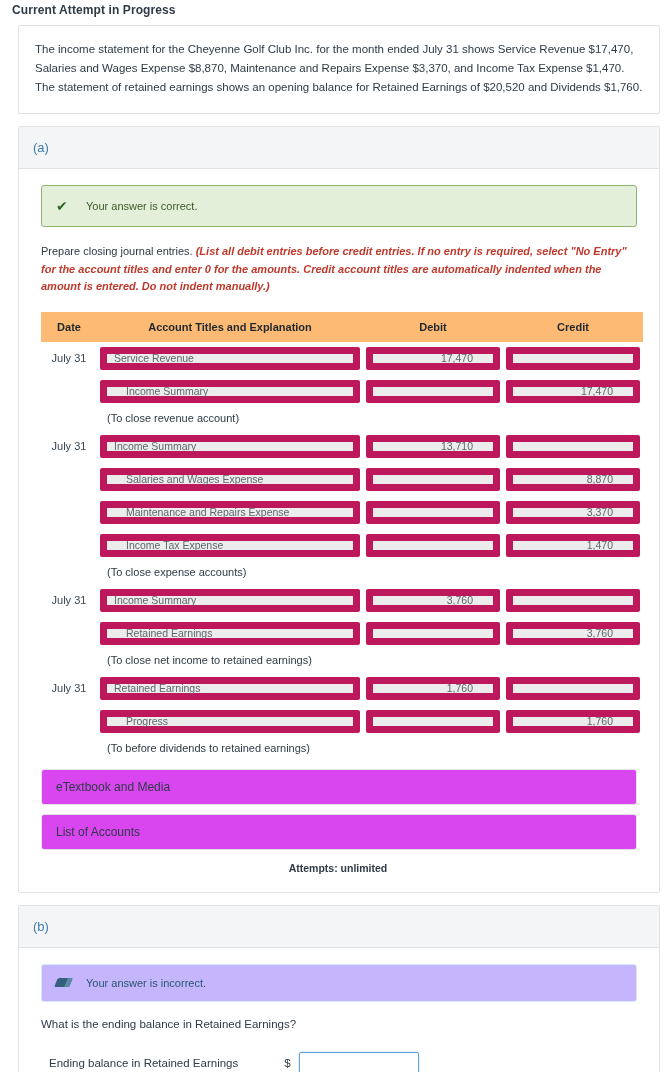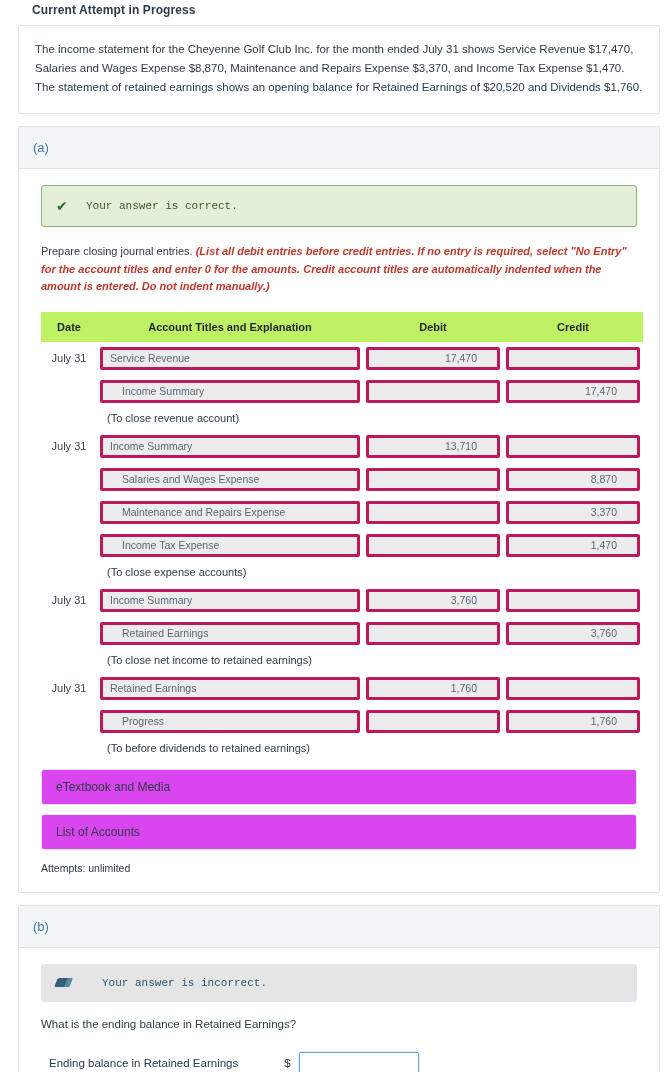"Current Attempt in Progress" .attempt-heading { padding: 3px 0 8px 32px -> 3px 0 8px 12px }
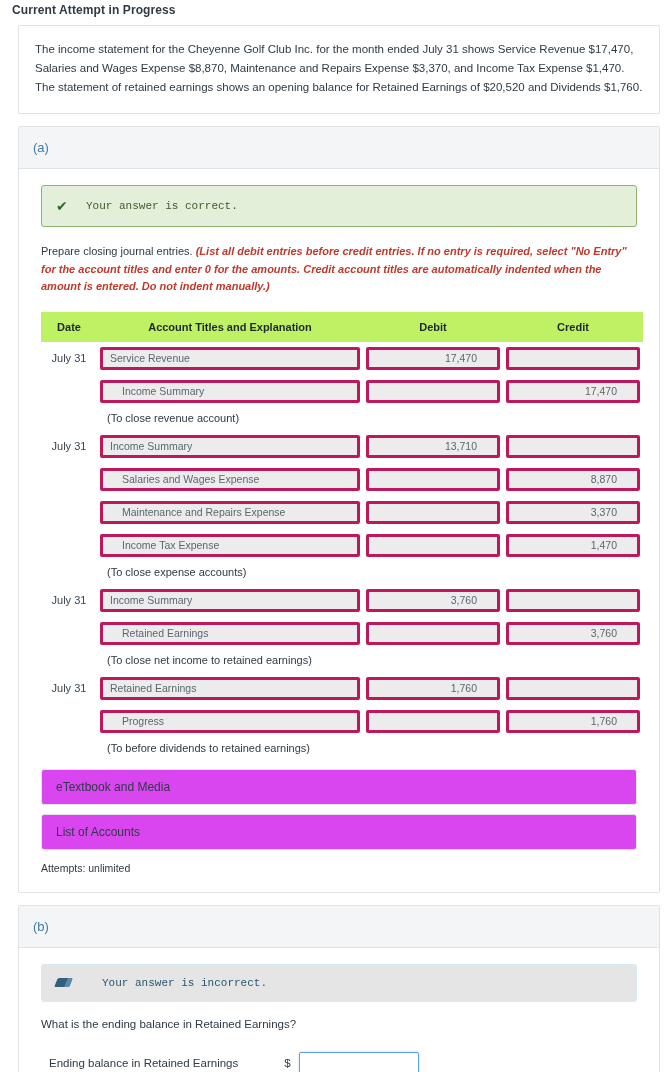"Your answer is correct." .banner-text { font-family: Liberation Mono, monospace -> none }
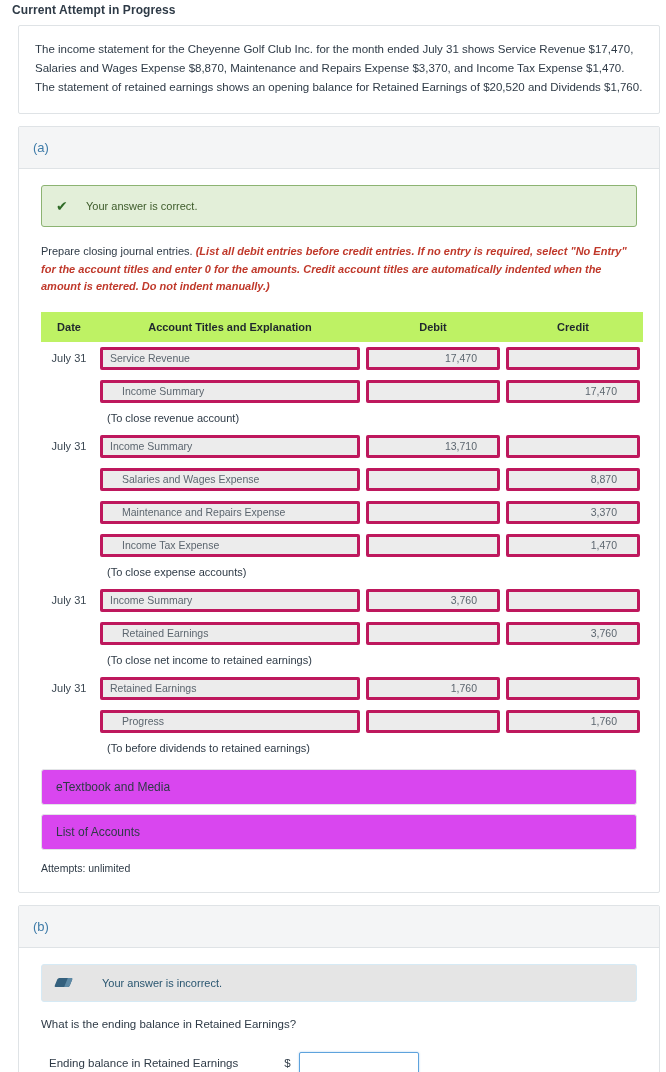"Date" table.journal thead th { background: #bef264 -> #fdba74 }
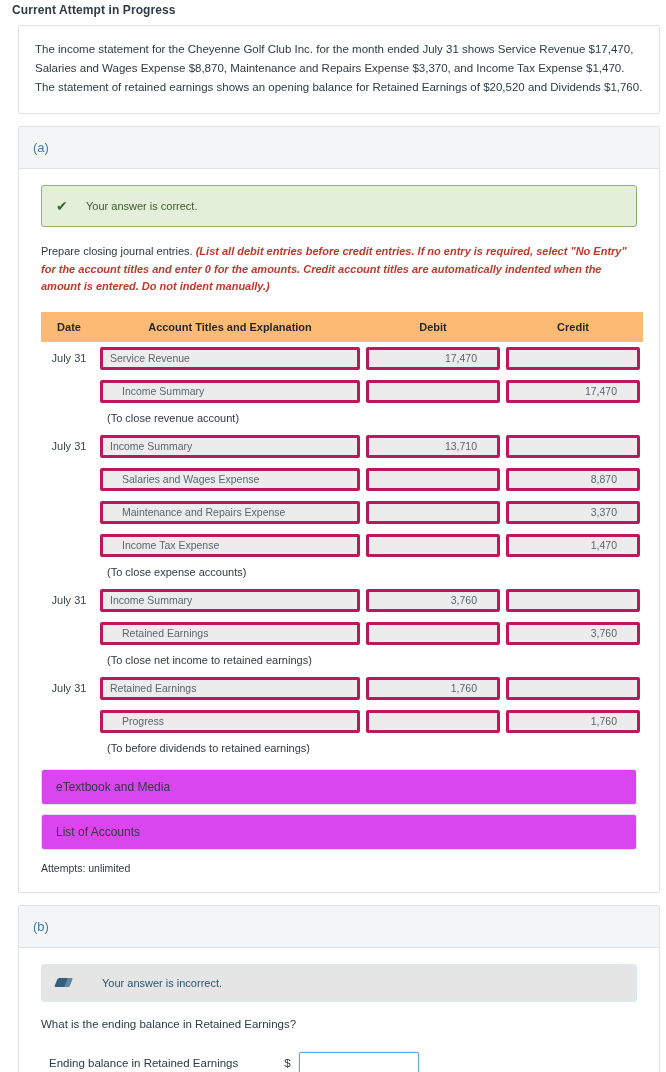"Service Revenue" .ibox { border: 3px solid #be185d -> 7px solid #be185d }
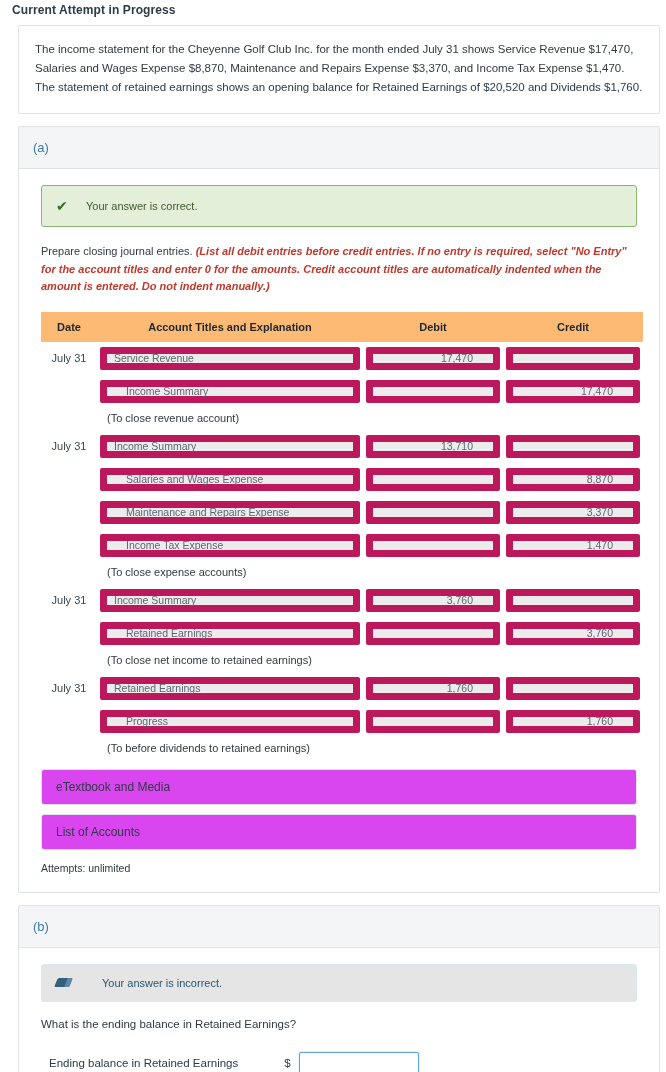"Attempts: unlimited" .attempts { font-weight: normal -> bold; text-align: left -> center }
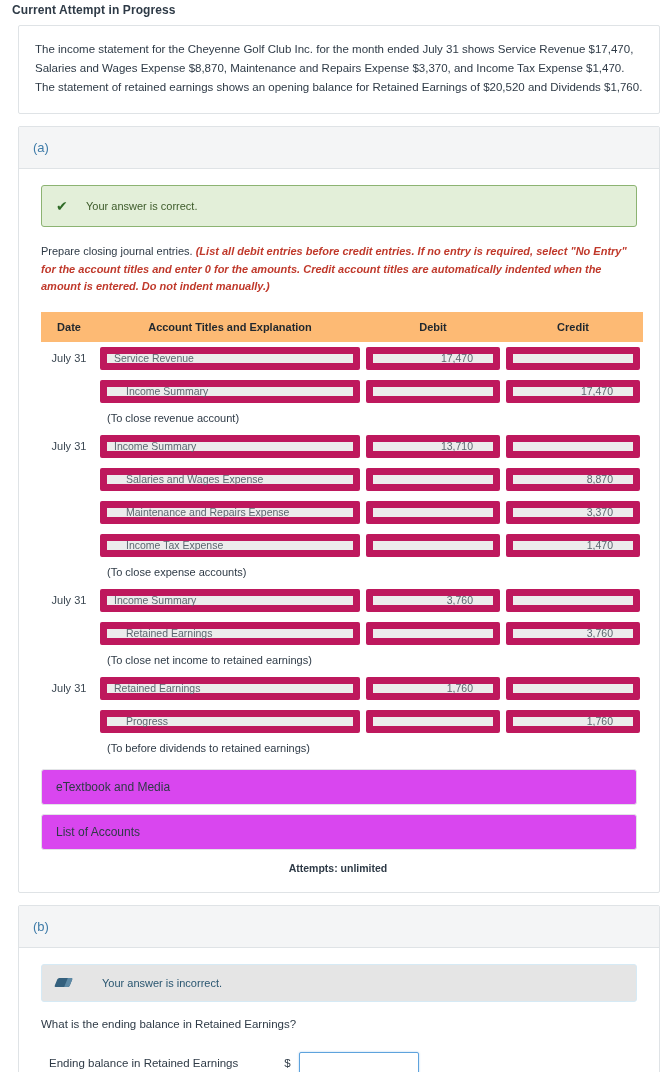"Your answer is incorrect." .banner.incorrect { background: #e5e5e5 -> #c4b5fd; gap: 16px -> none }
